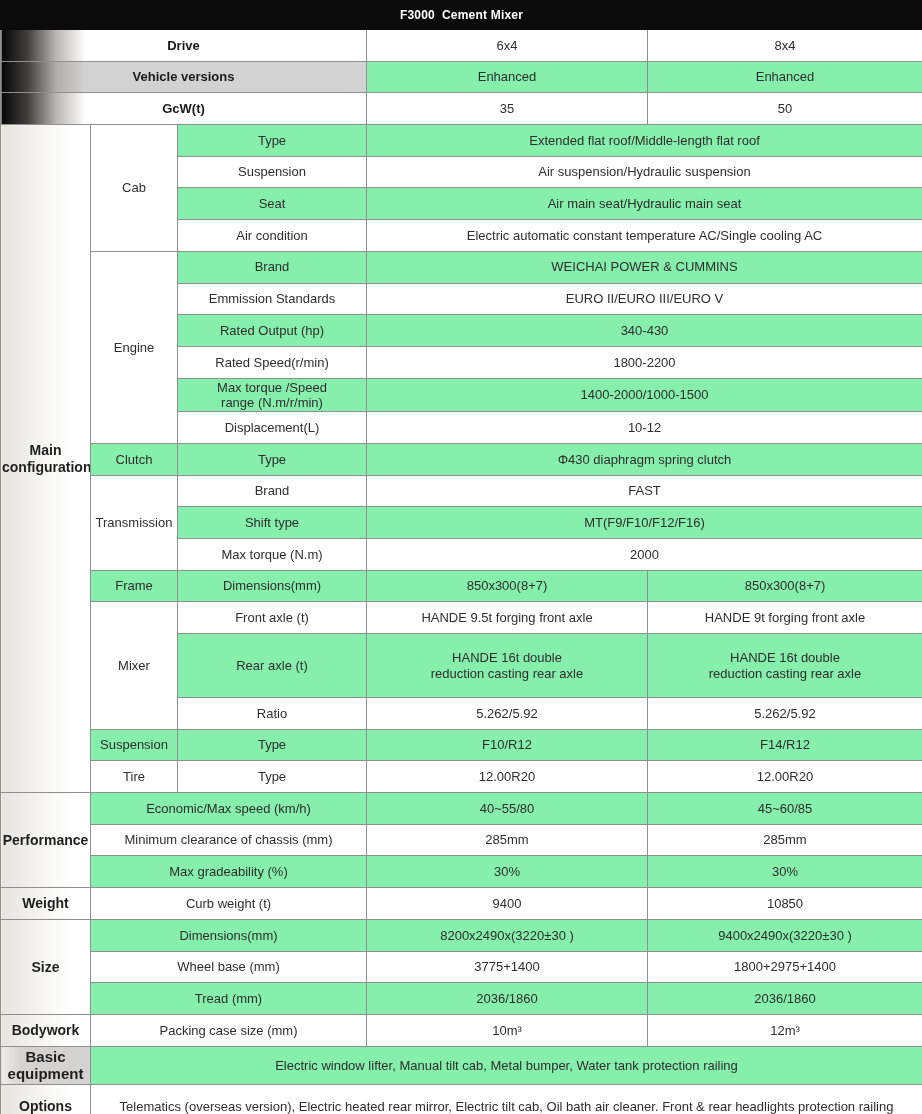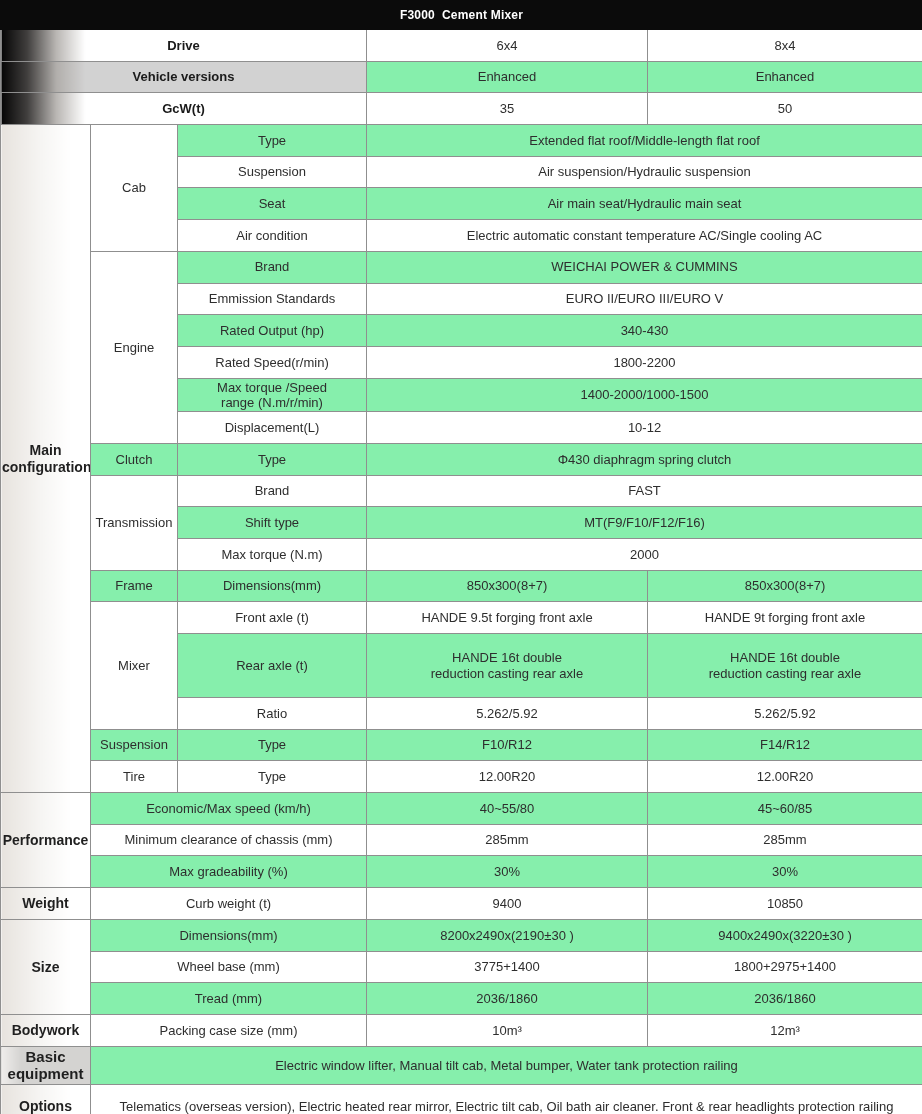"8200x2490x(2190±30 )" td { text: 2190 -> 3220 }
